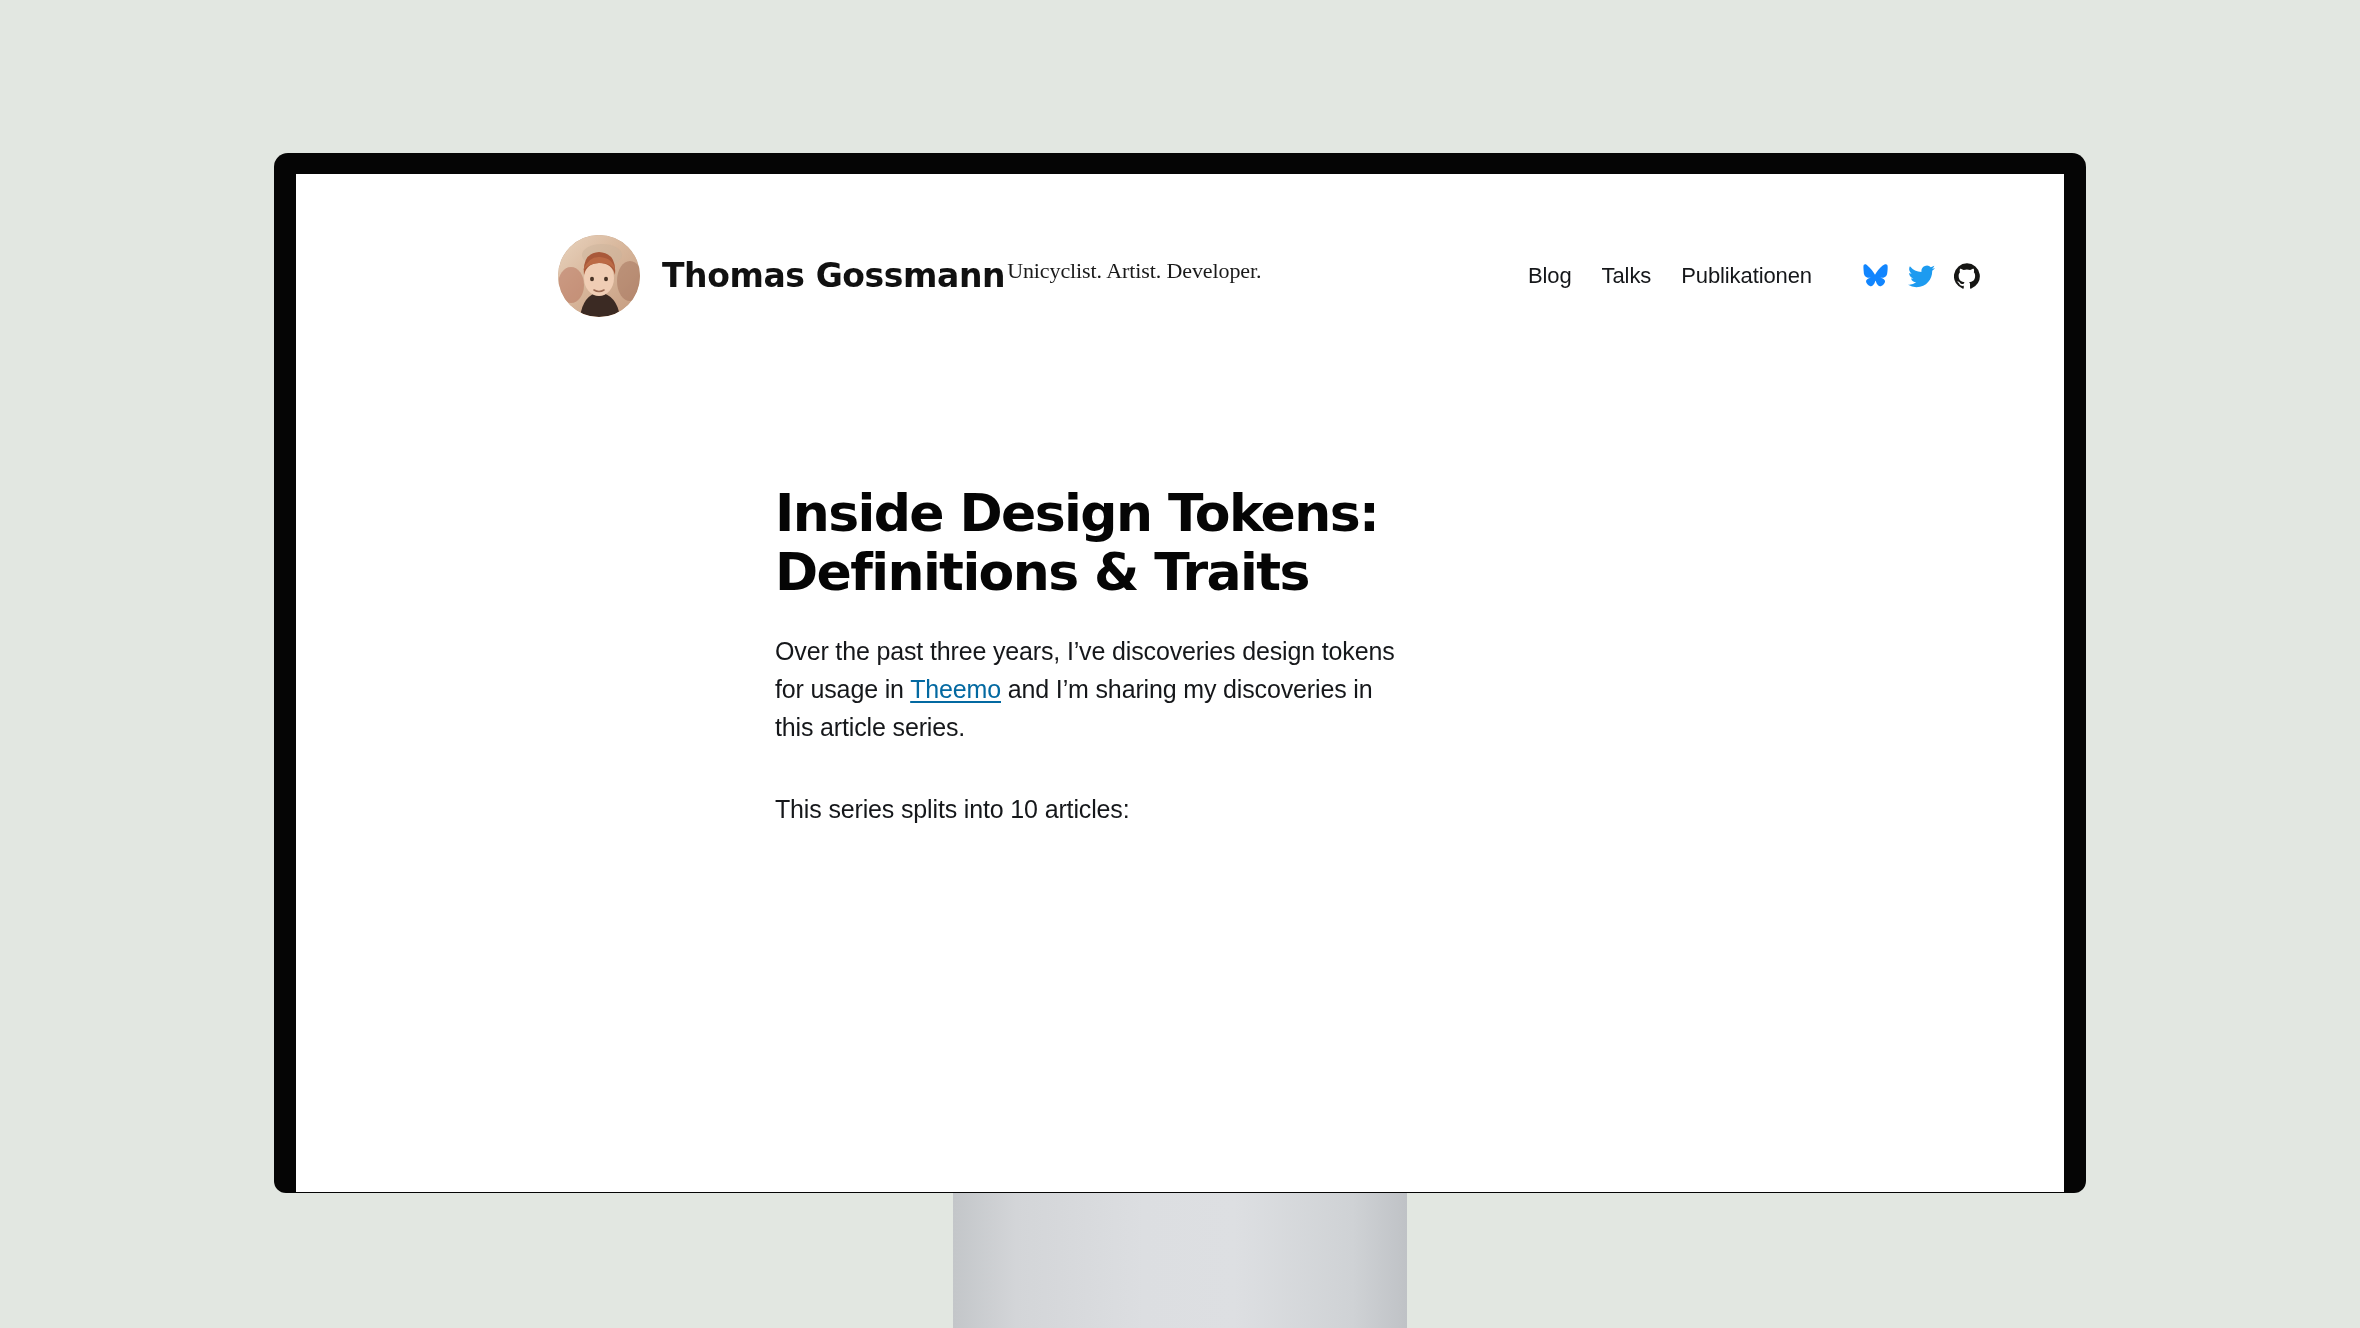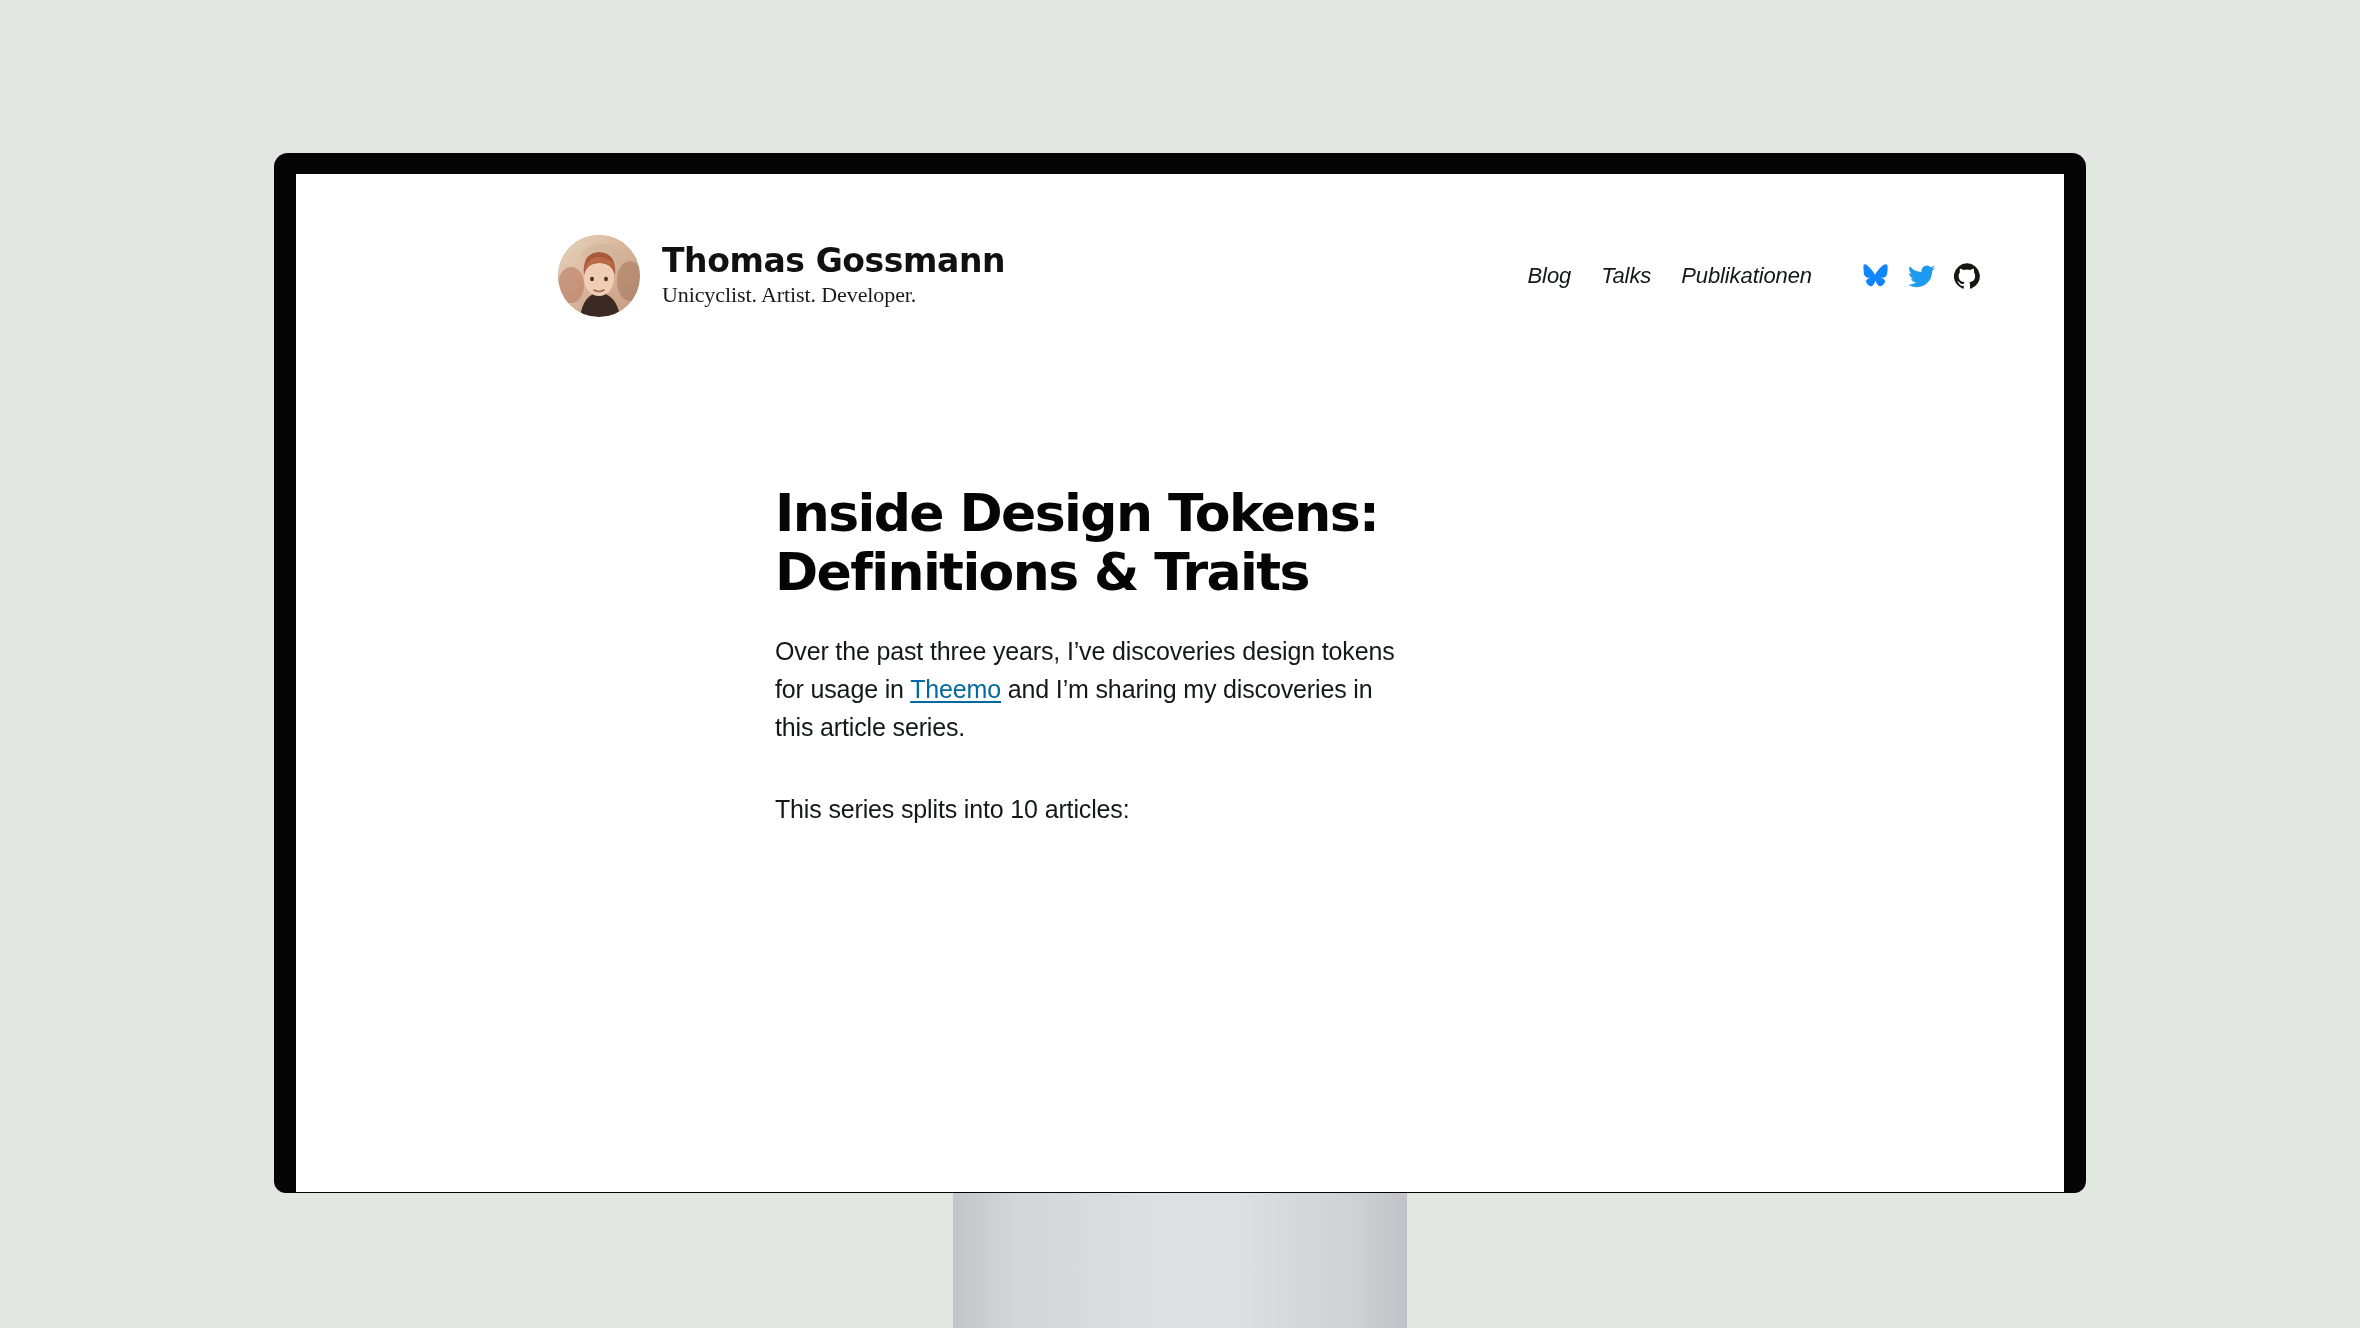"Thomas Gossmann" #brand-text { flex-direction: column -> row }
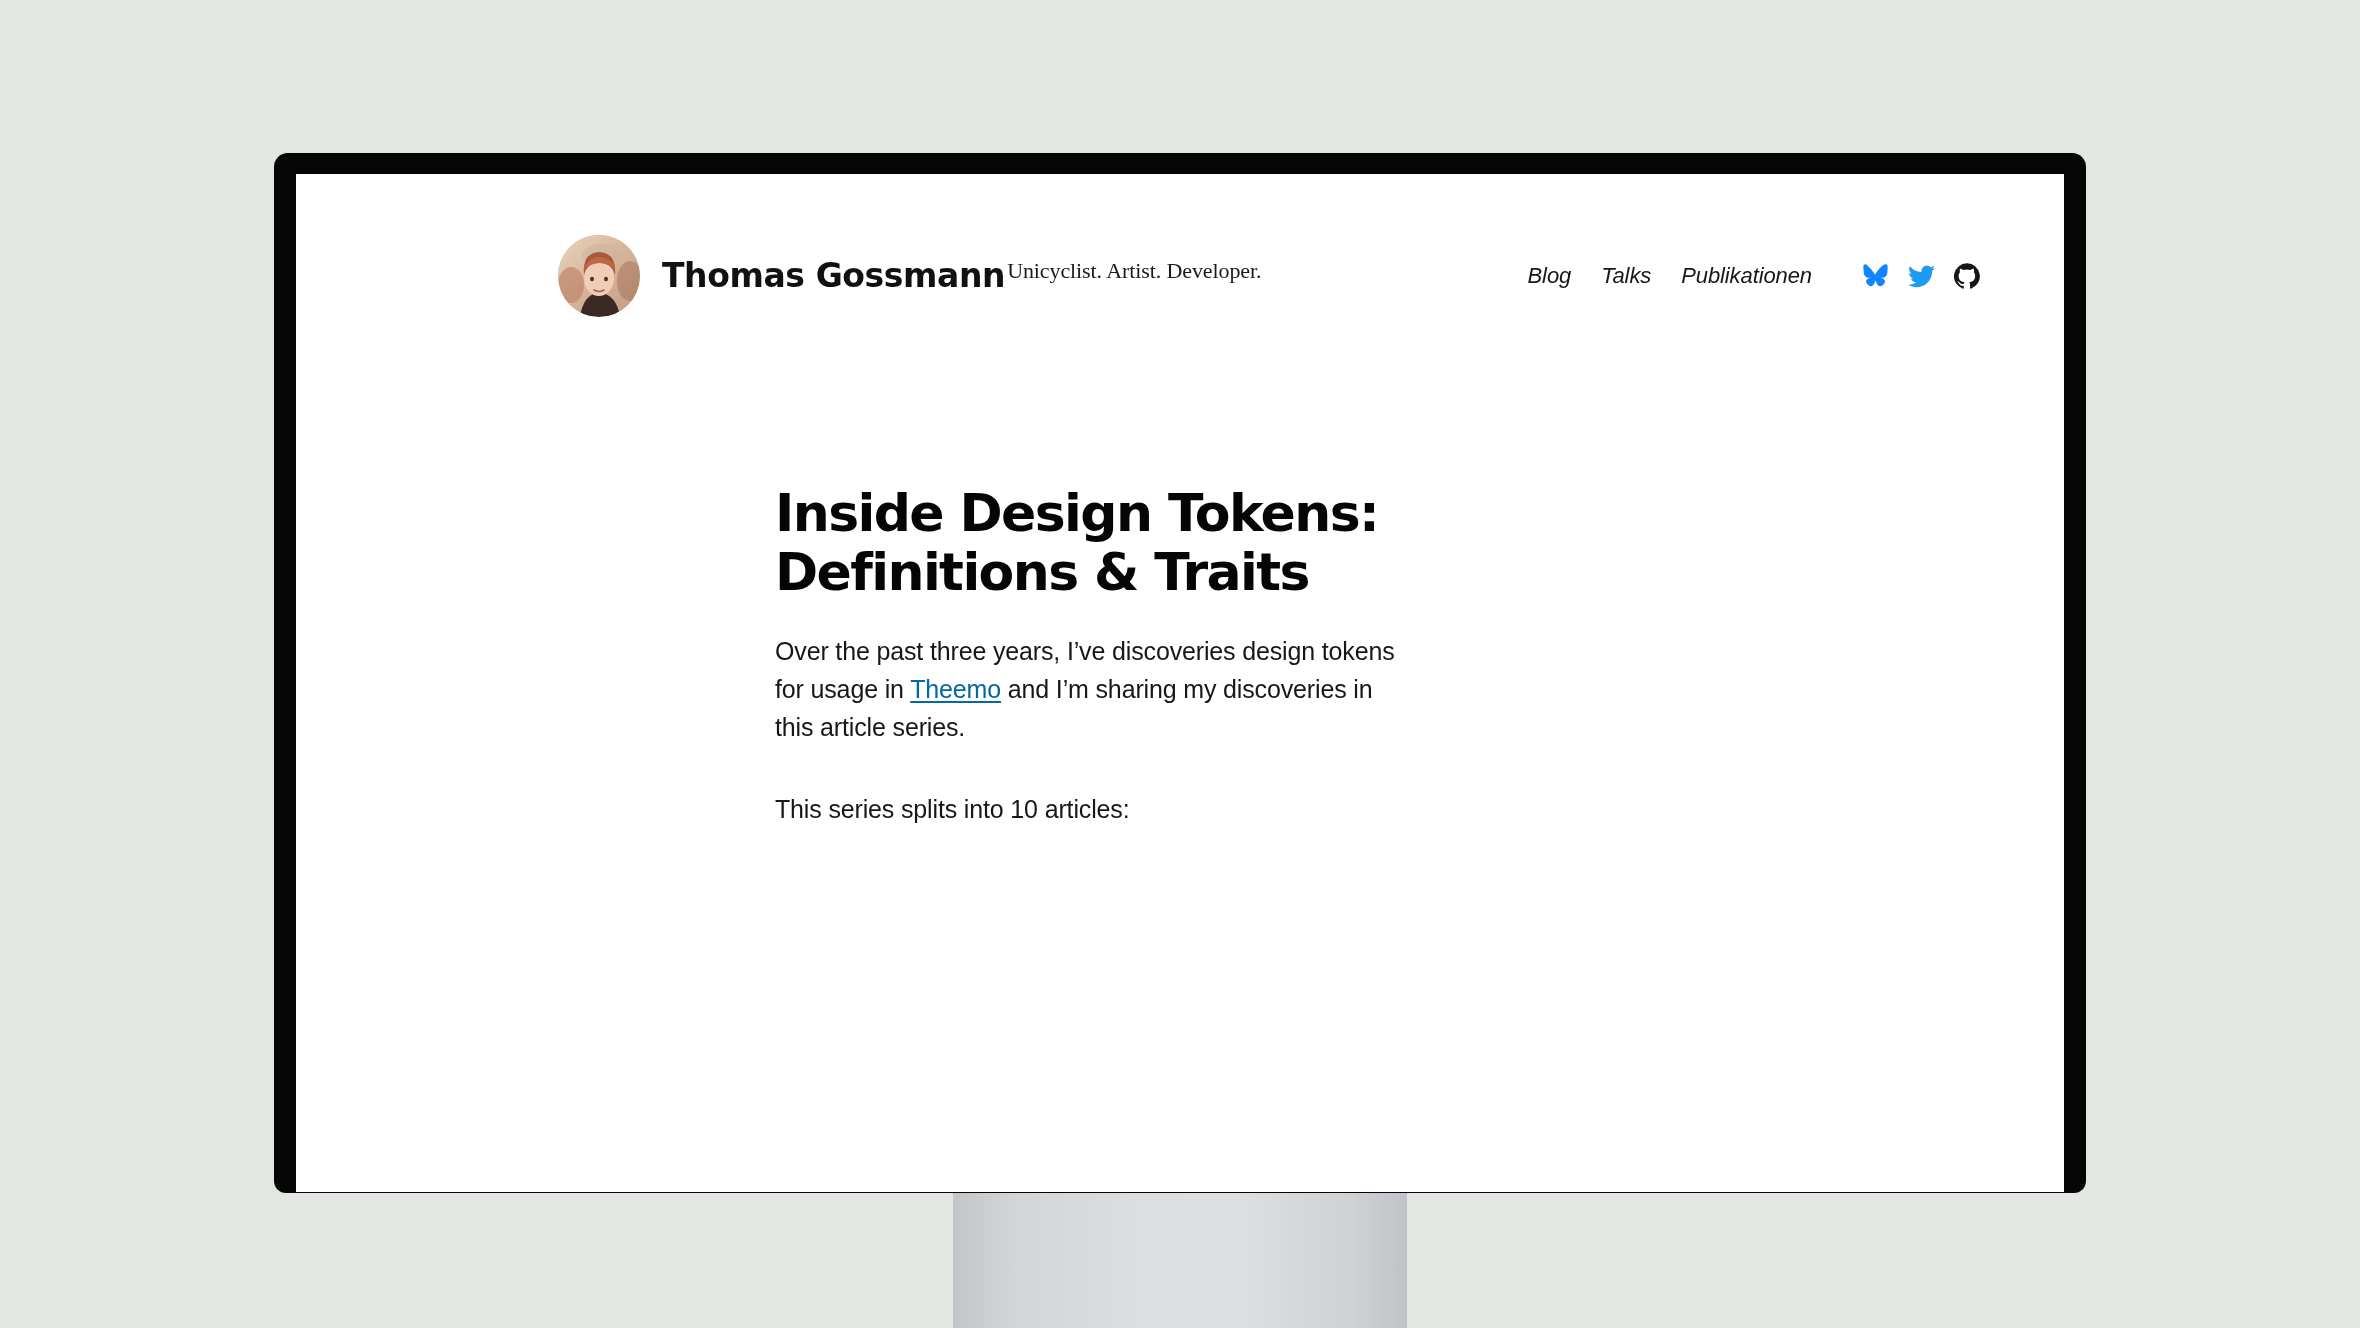"Blog" .nav-link { font-style: italic -> none }
